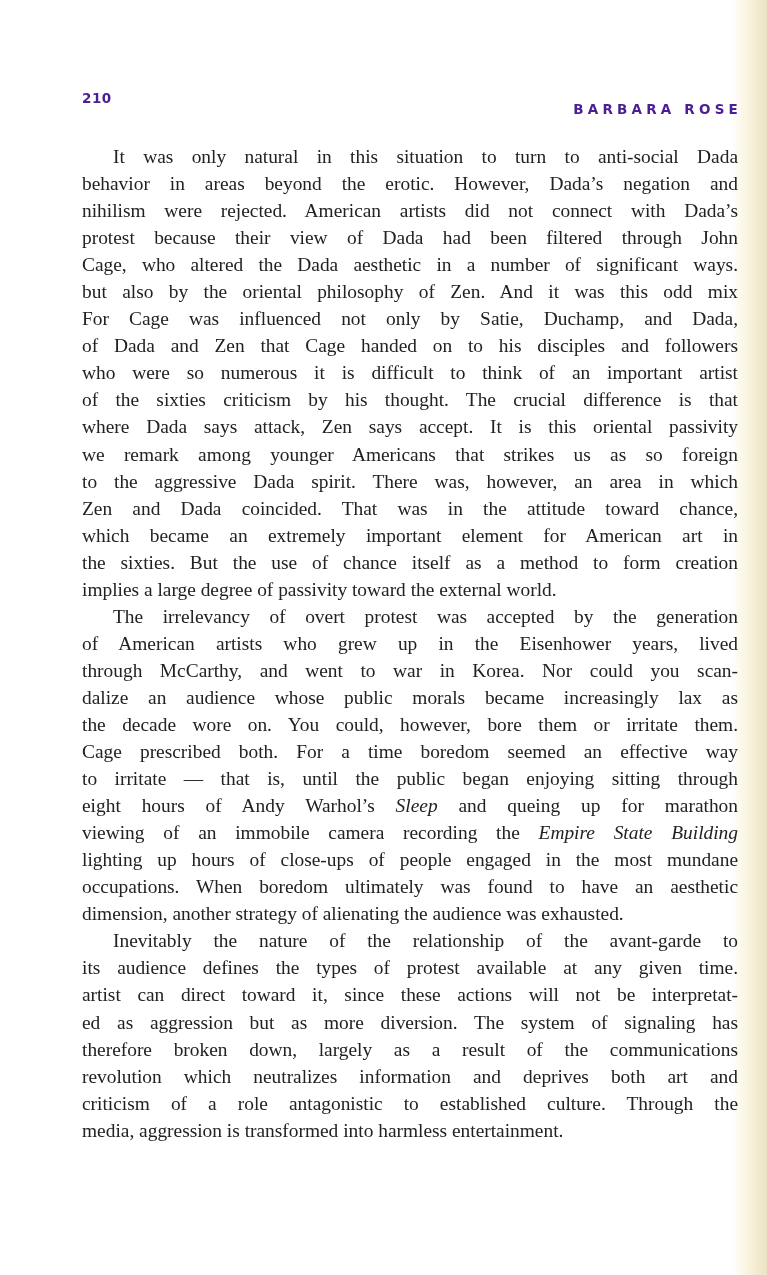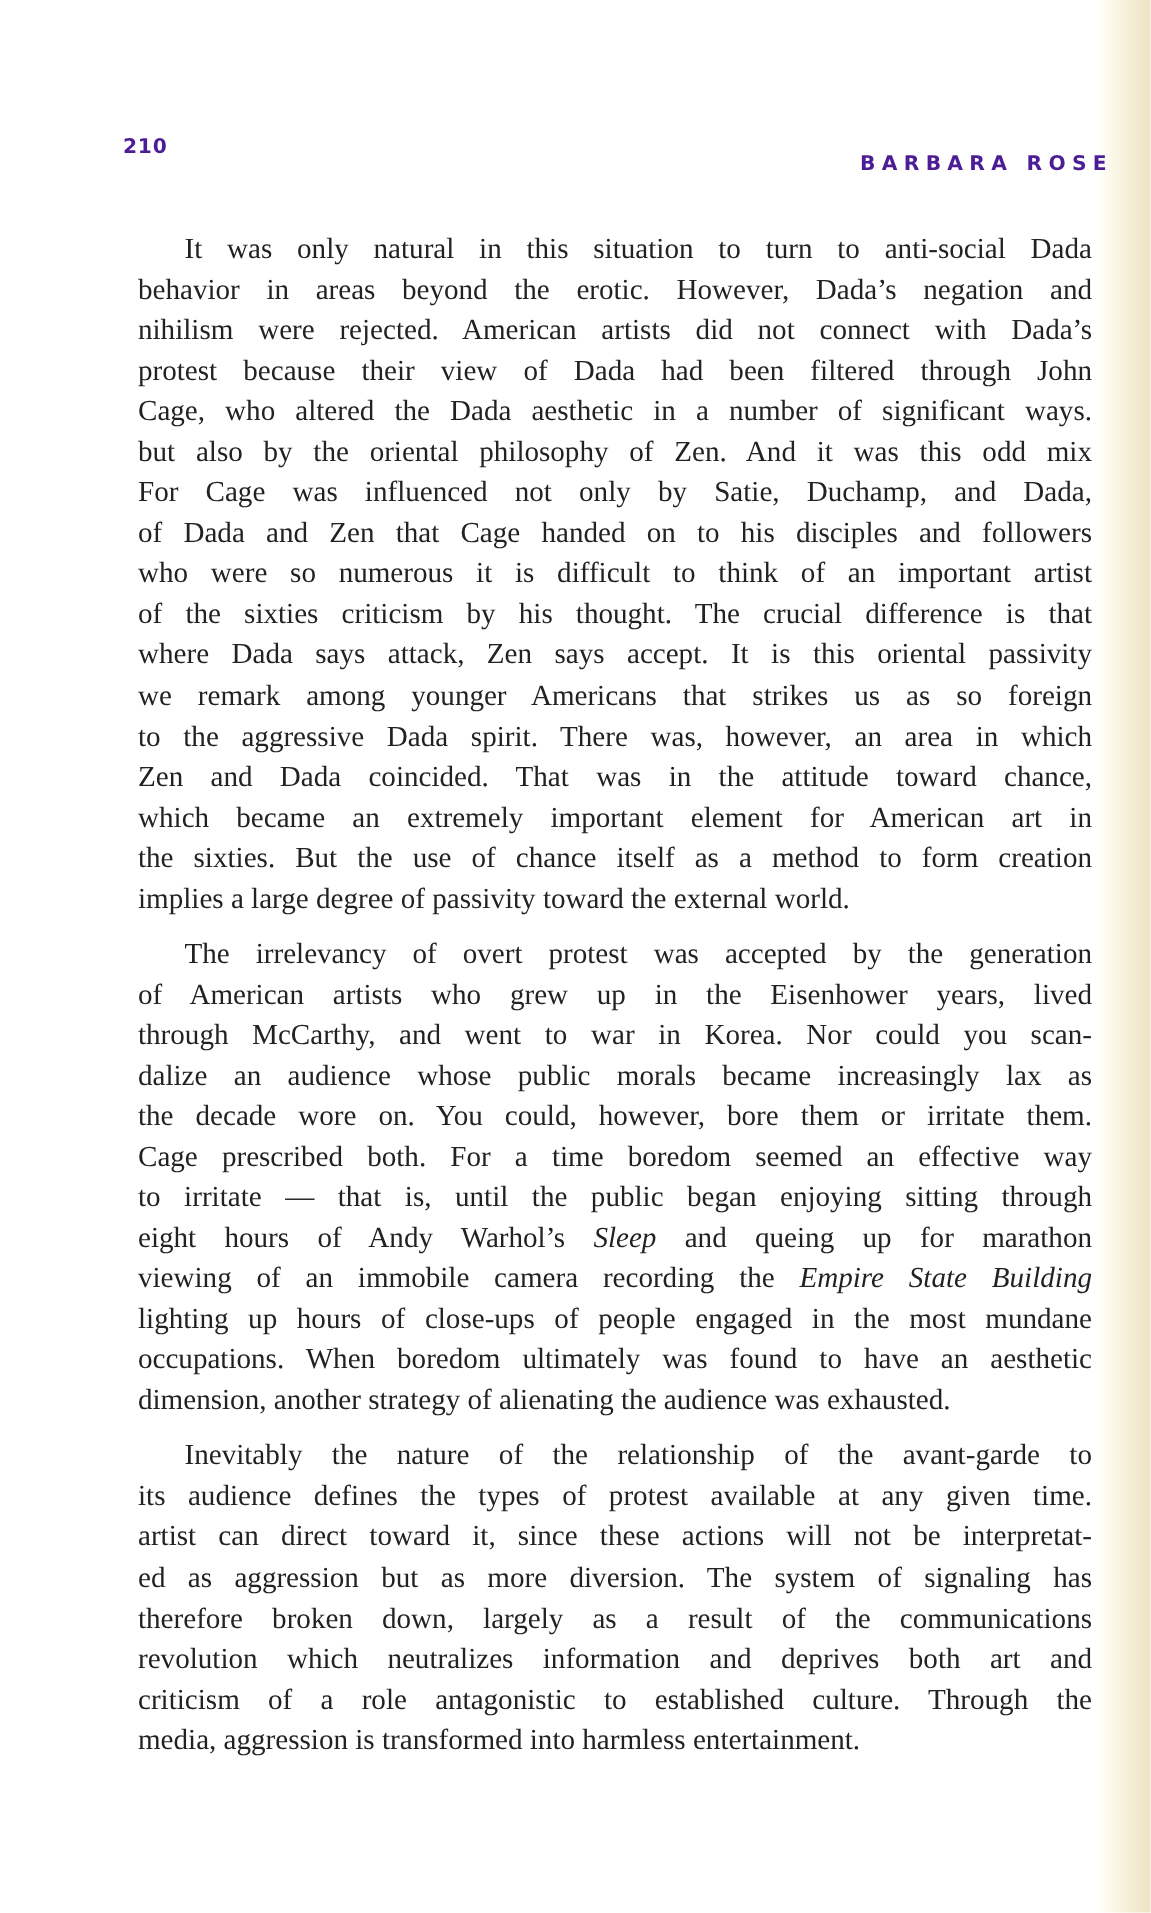"It was only natural in" .para { margin: 10px -> 0 }
